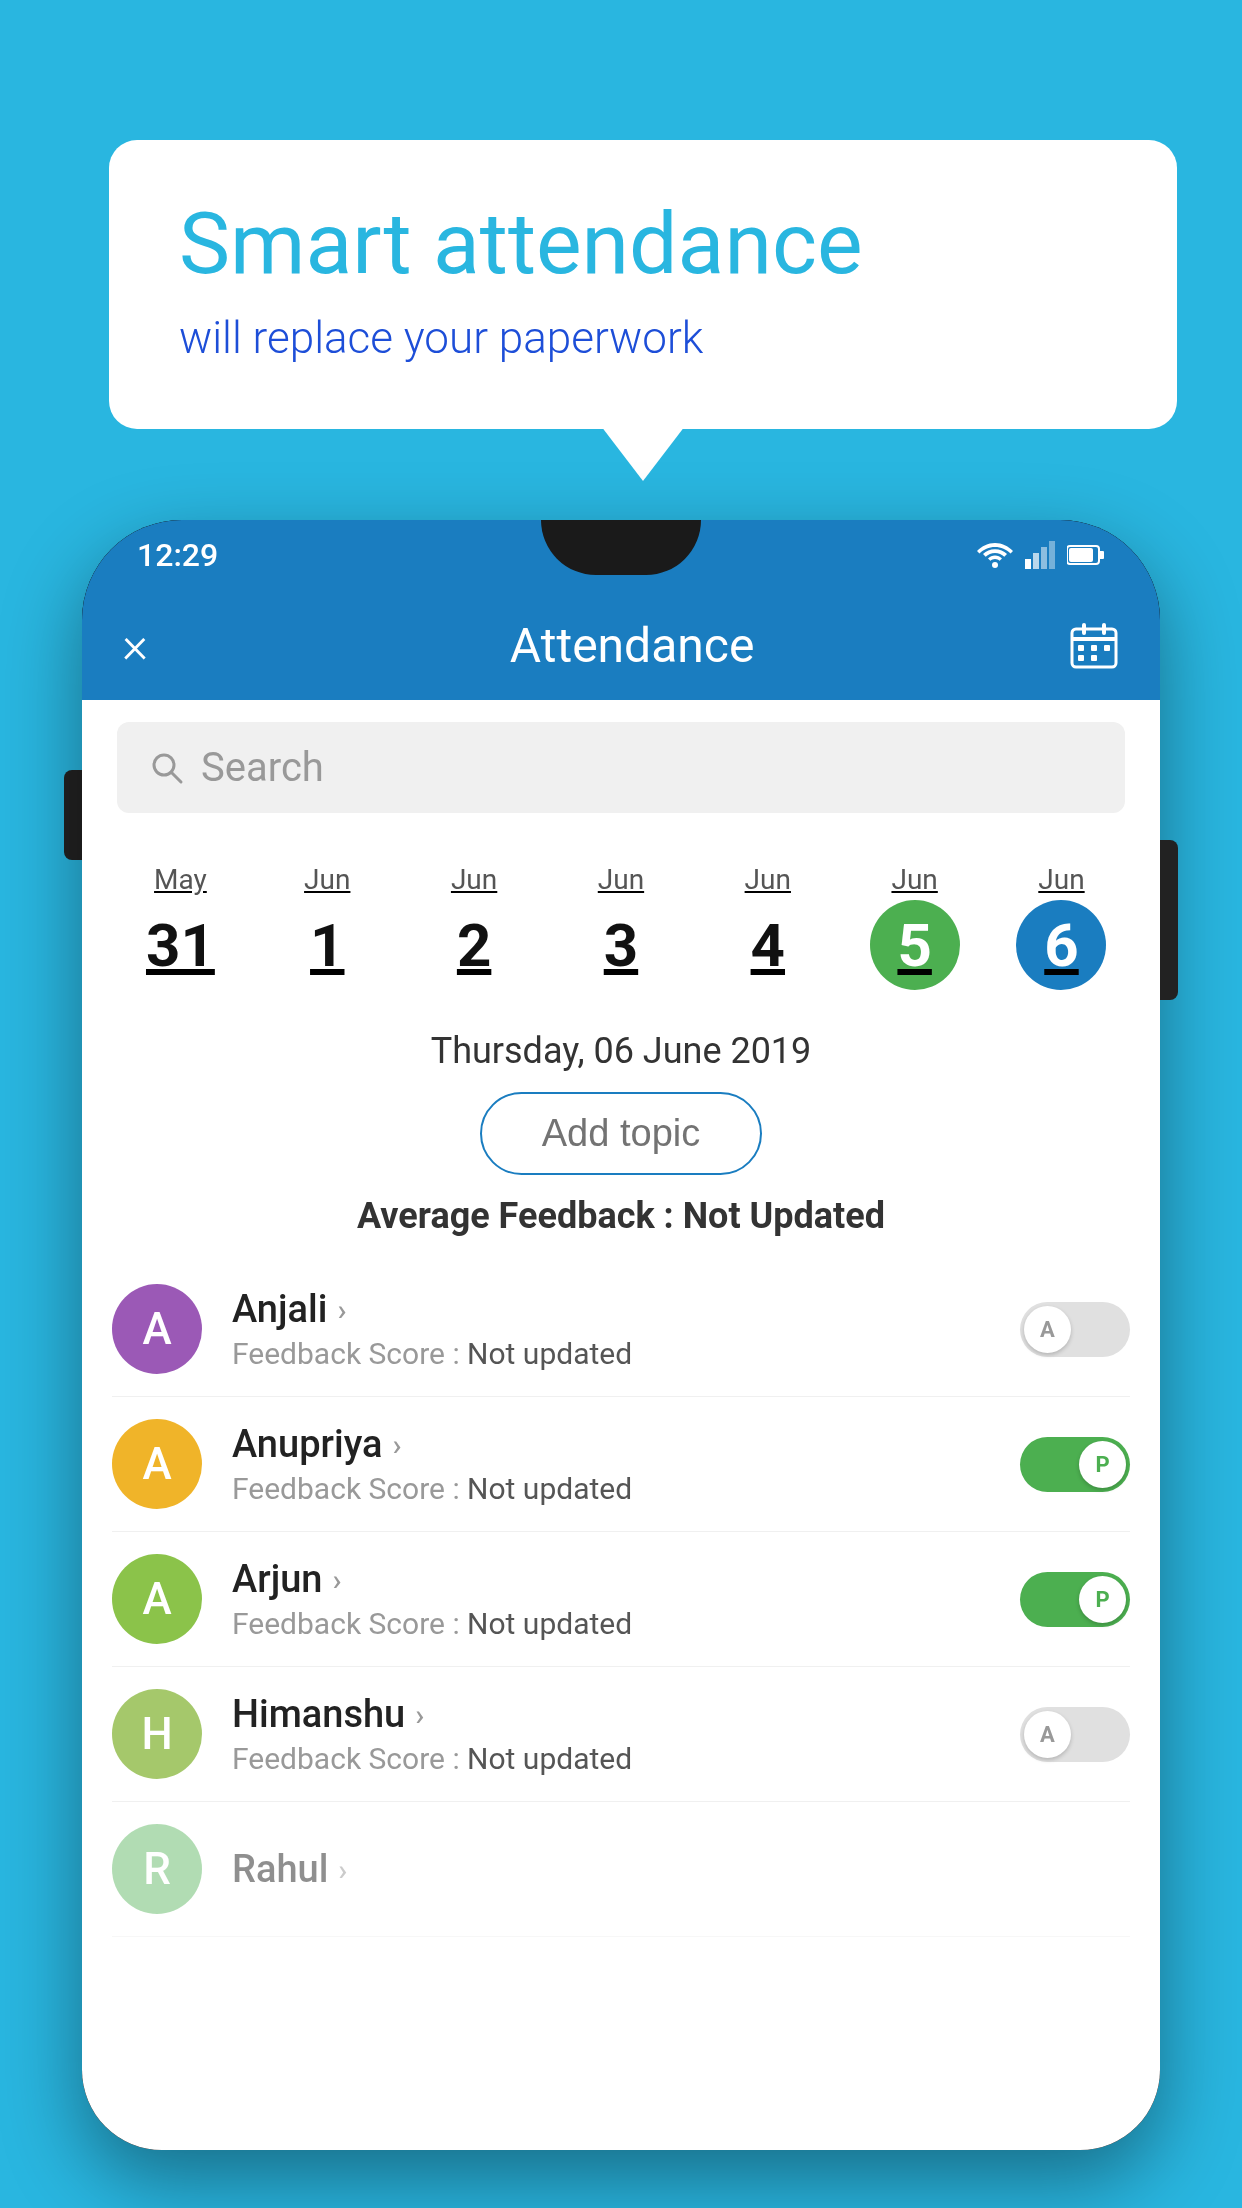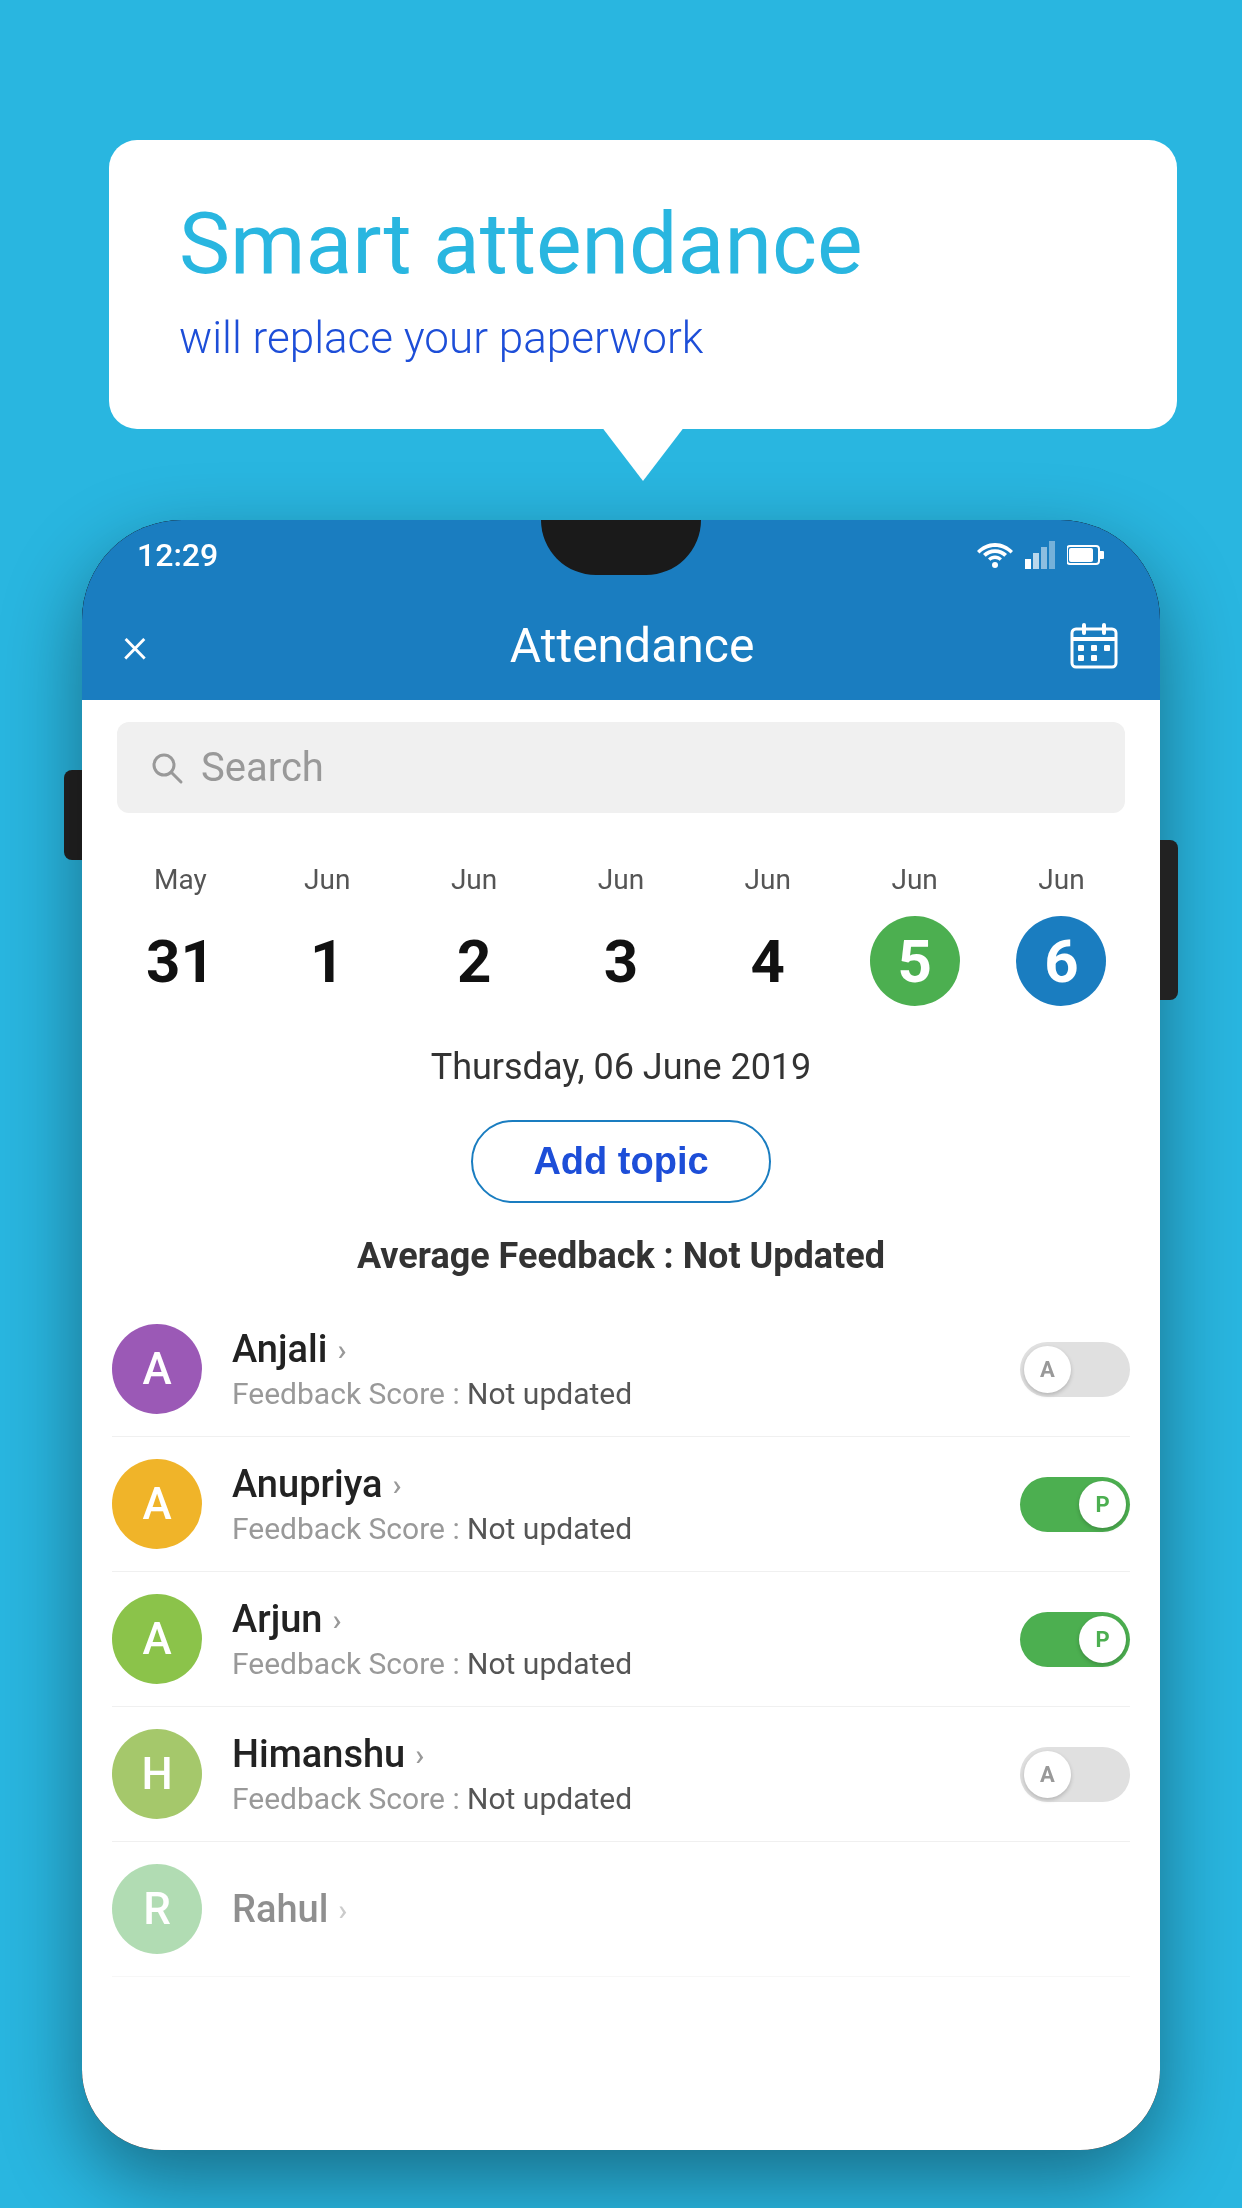"May" .date-item { gap: 20px -> 4px; text-decoration: none -> underline }
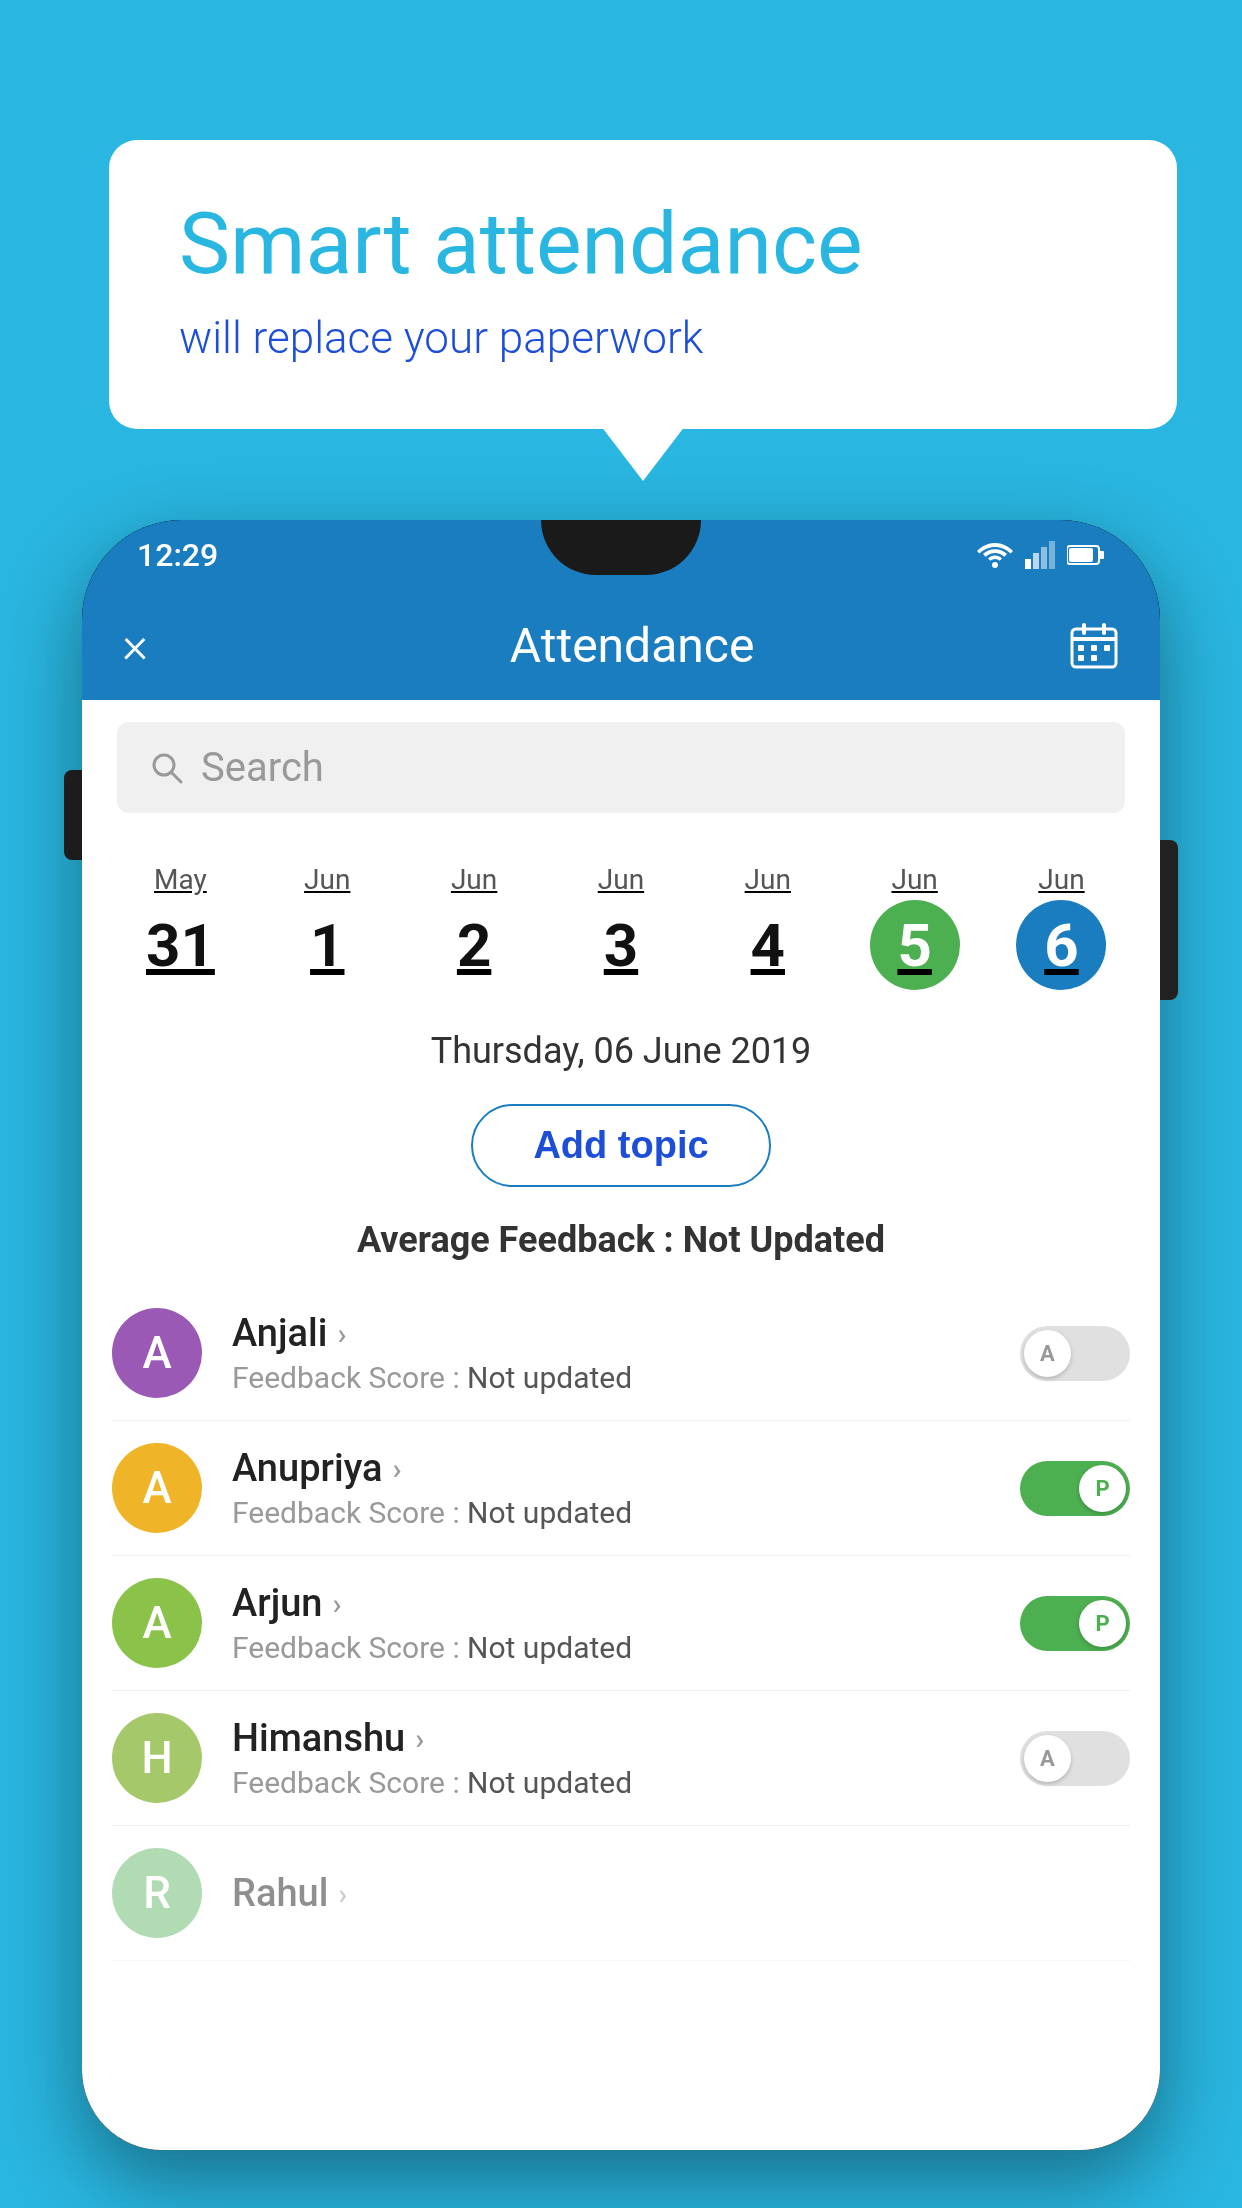"Add topic" .add-topic-btn { color: #1d4ed8 -> #737373; font-weight: bold -> none; margin: 22px auto -> 10px auto }
